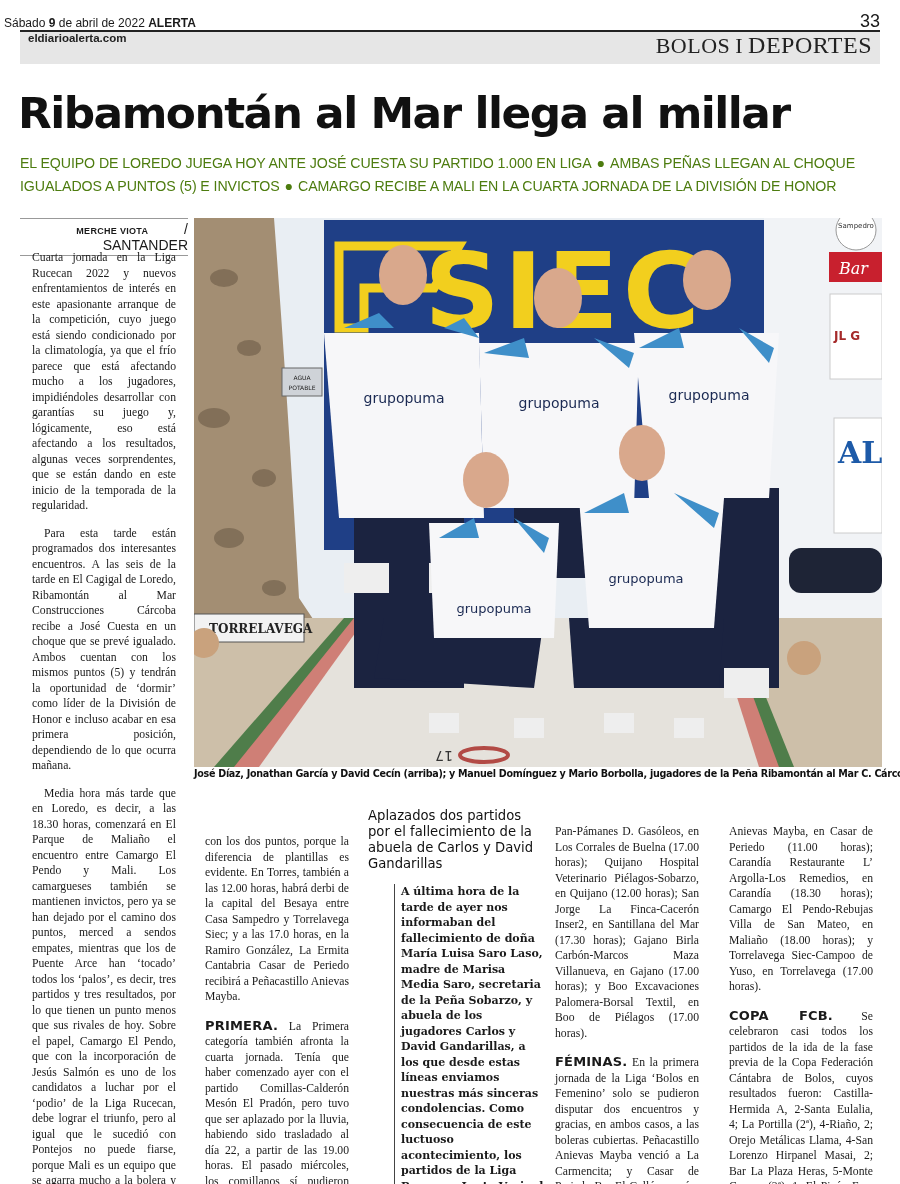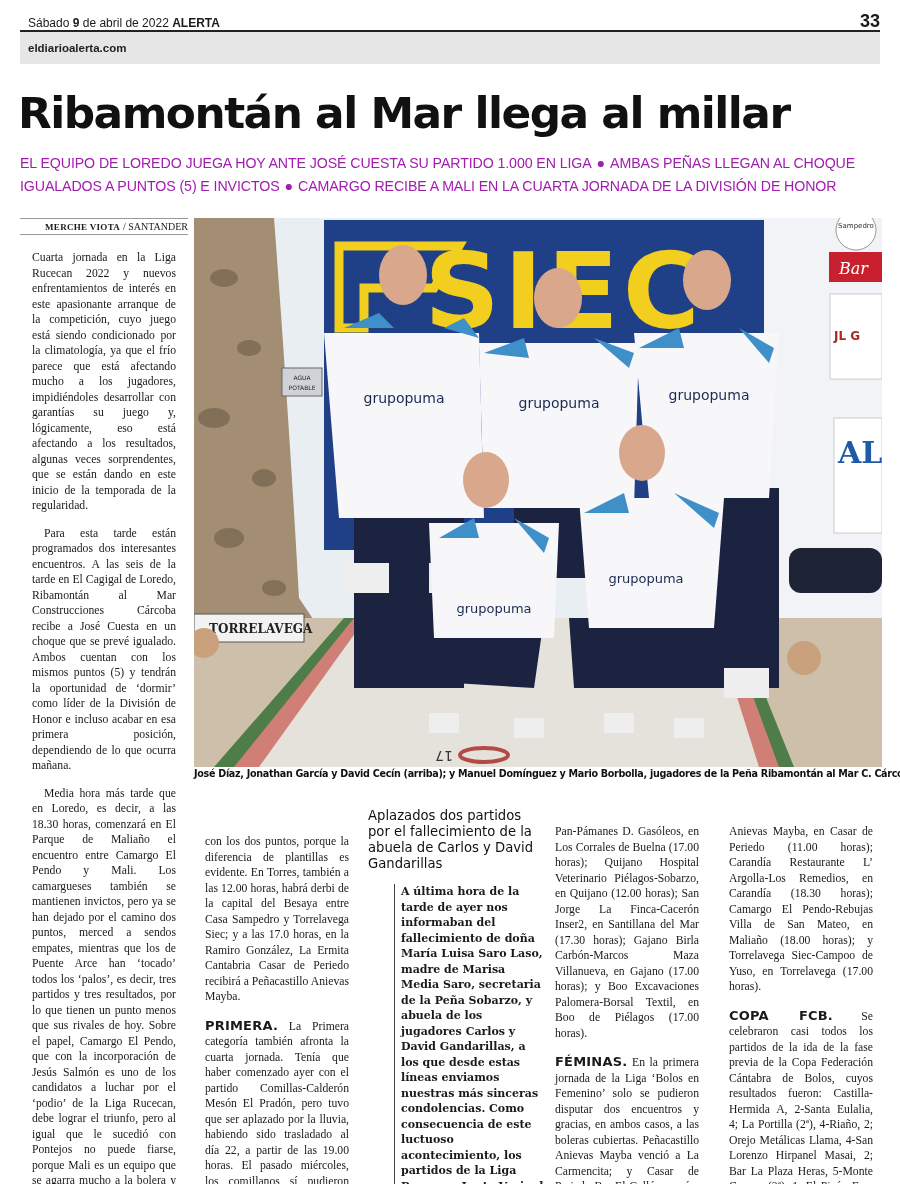"Sábado 9 de abril de" .topline { left: 28px -> 4px }
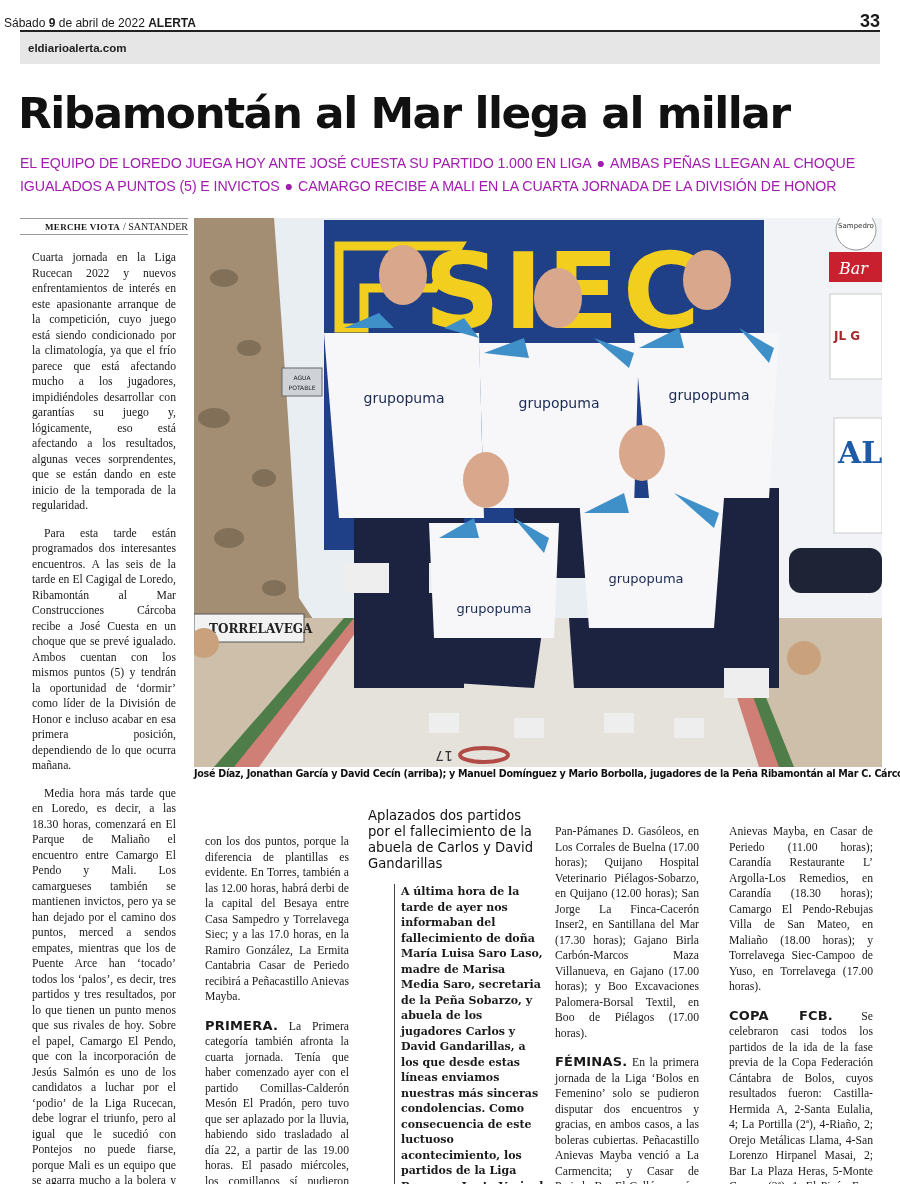"33" .topline .pageno { font-weight: bold -> normal }
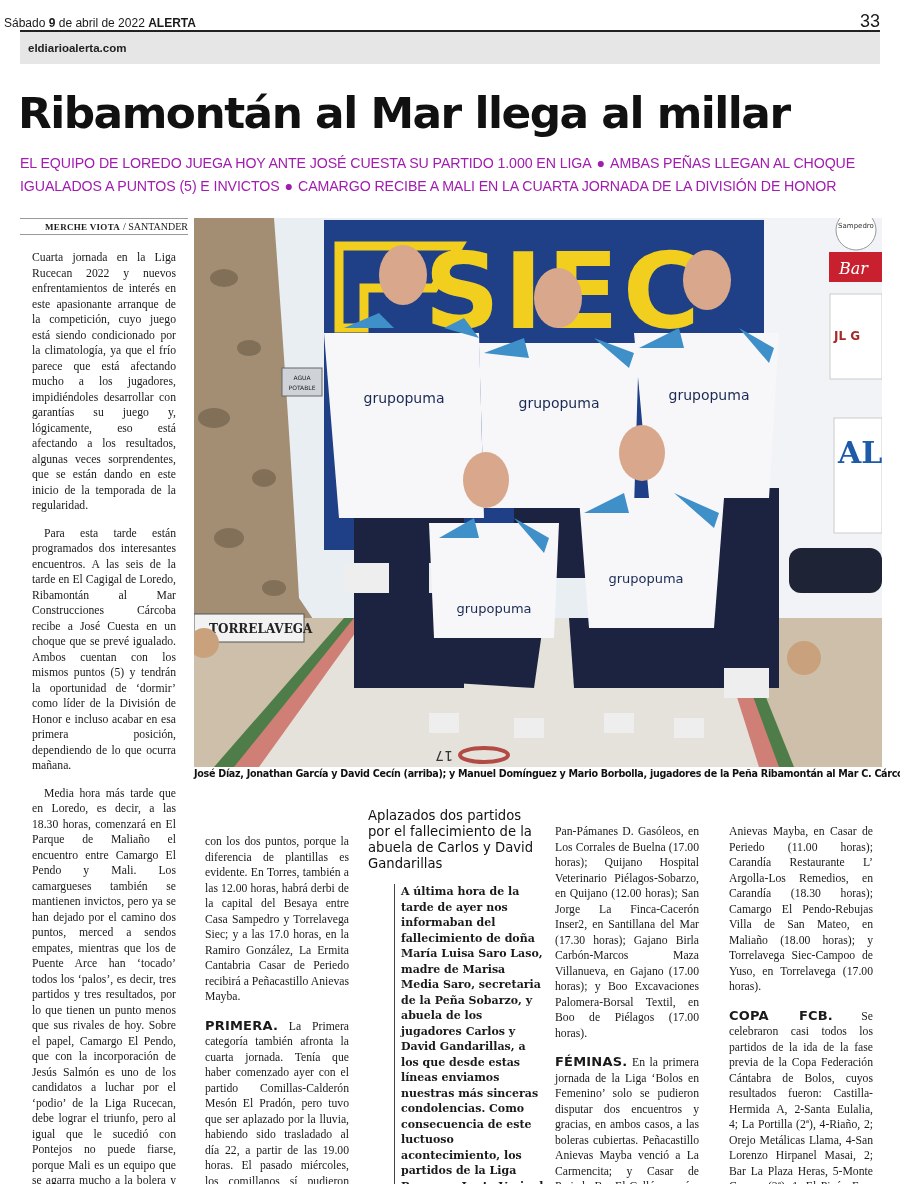"eldiarioalerta.com" .bandbar { align-items: center -> flex-start }
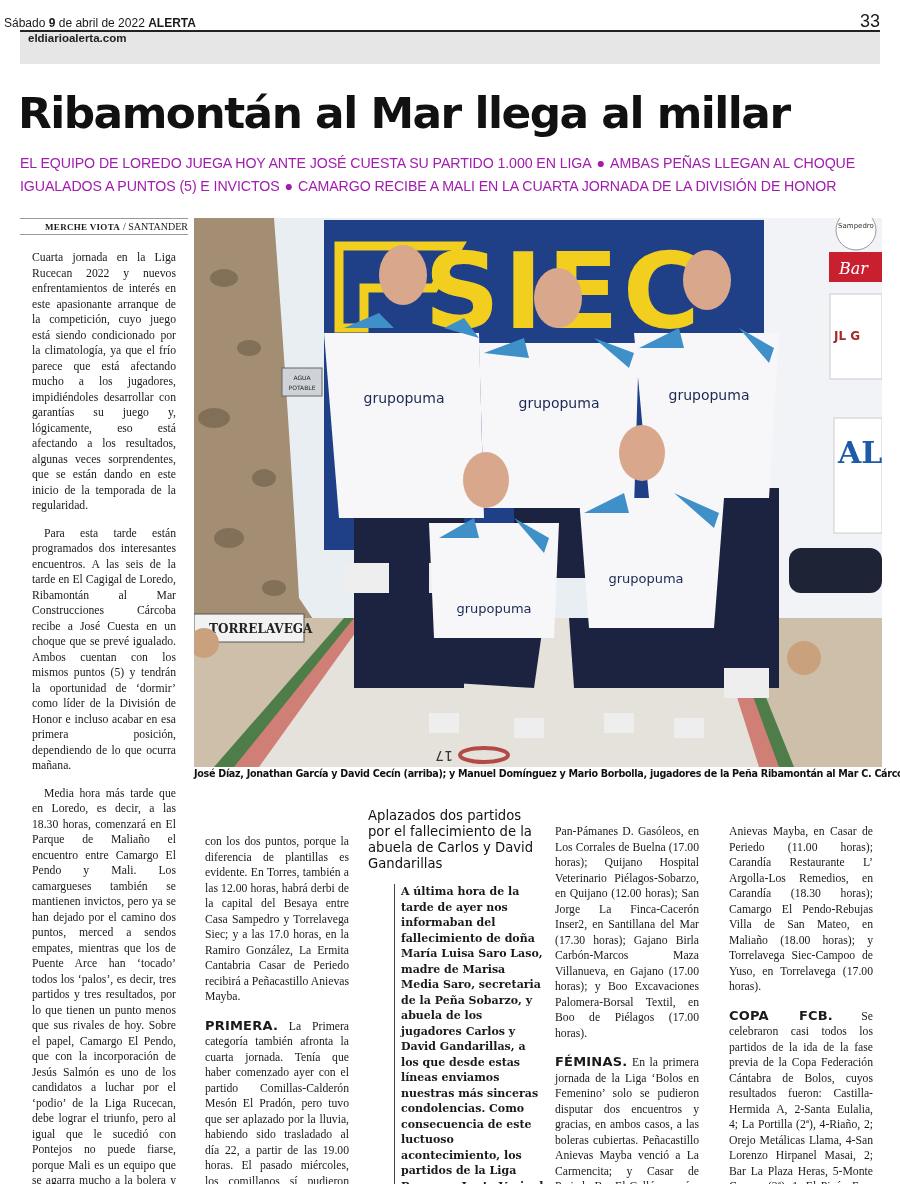"BOLOS I DEPORTES" span.section { html: none -> <span> <span>BOLOS</span><span>I</span><span>DEPORTES</span> </span> }
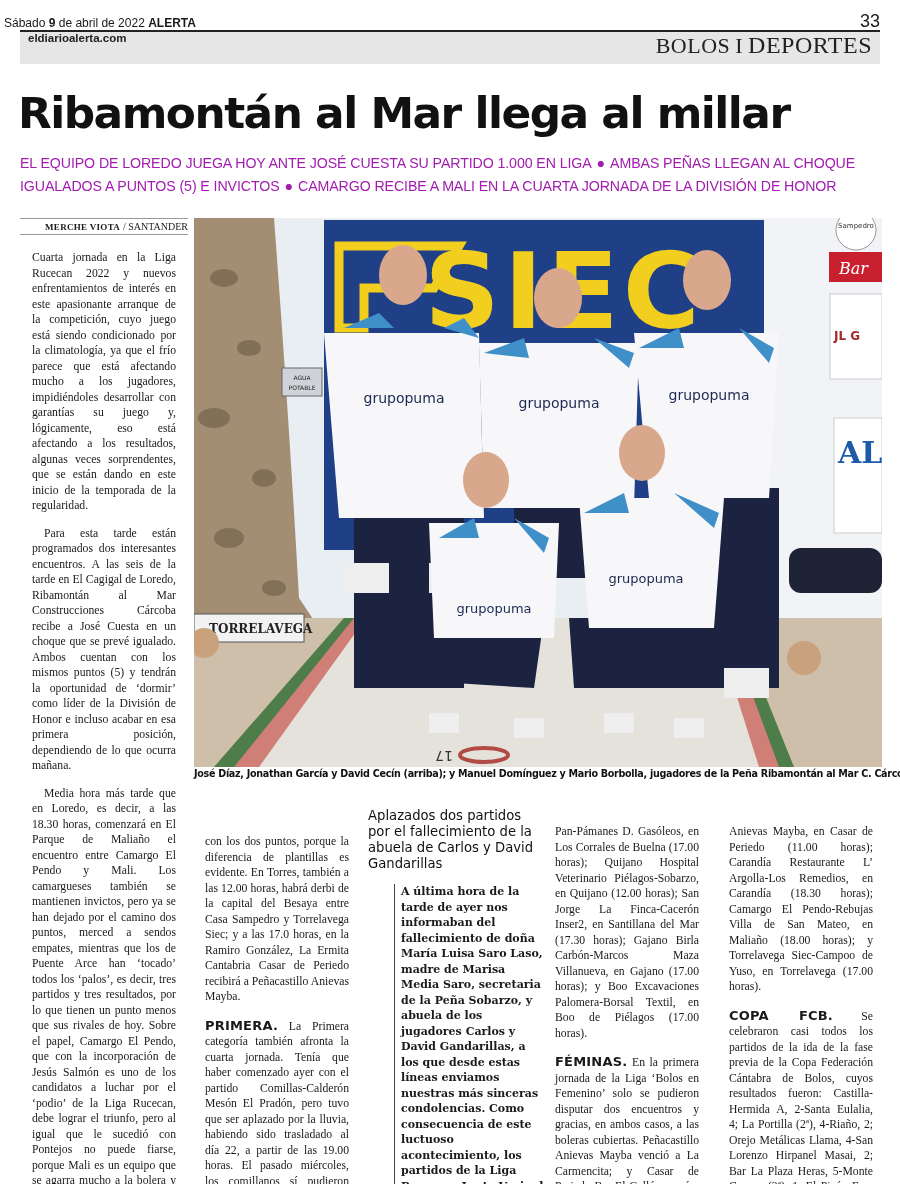"EL EQUIPO DE LOREDO JUEGA" .deck { color: #a21caf -> #4d7c0f }
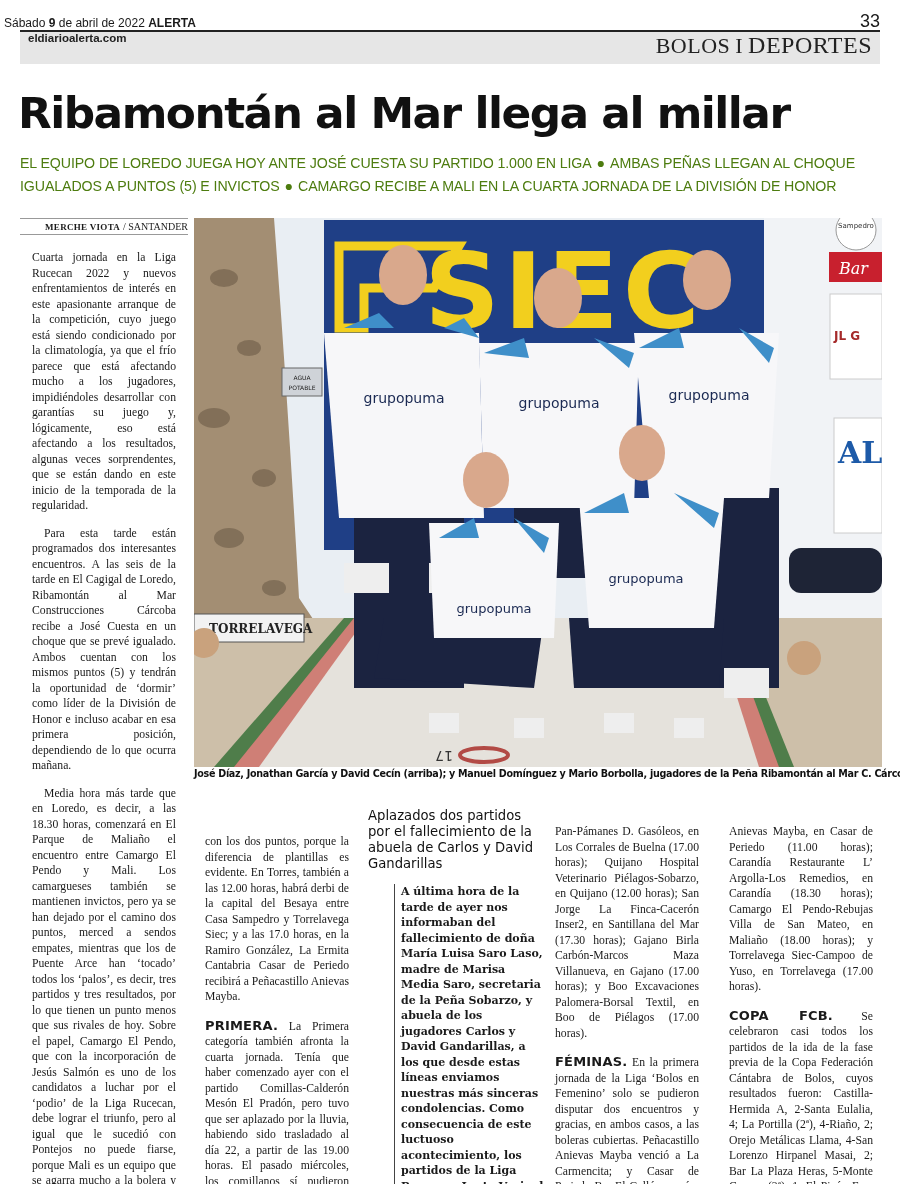"MERCHE VIOTA" .byline .author { font-family: Liberation Serif, serif -> Liberation Sans, sans-serif }
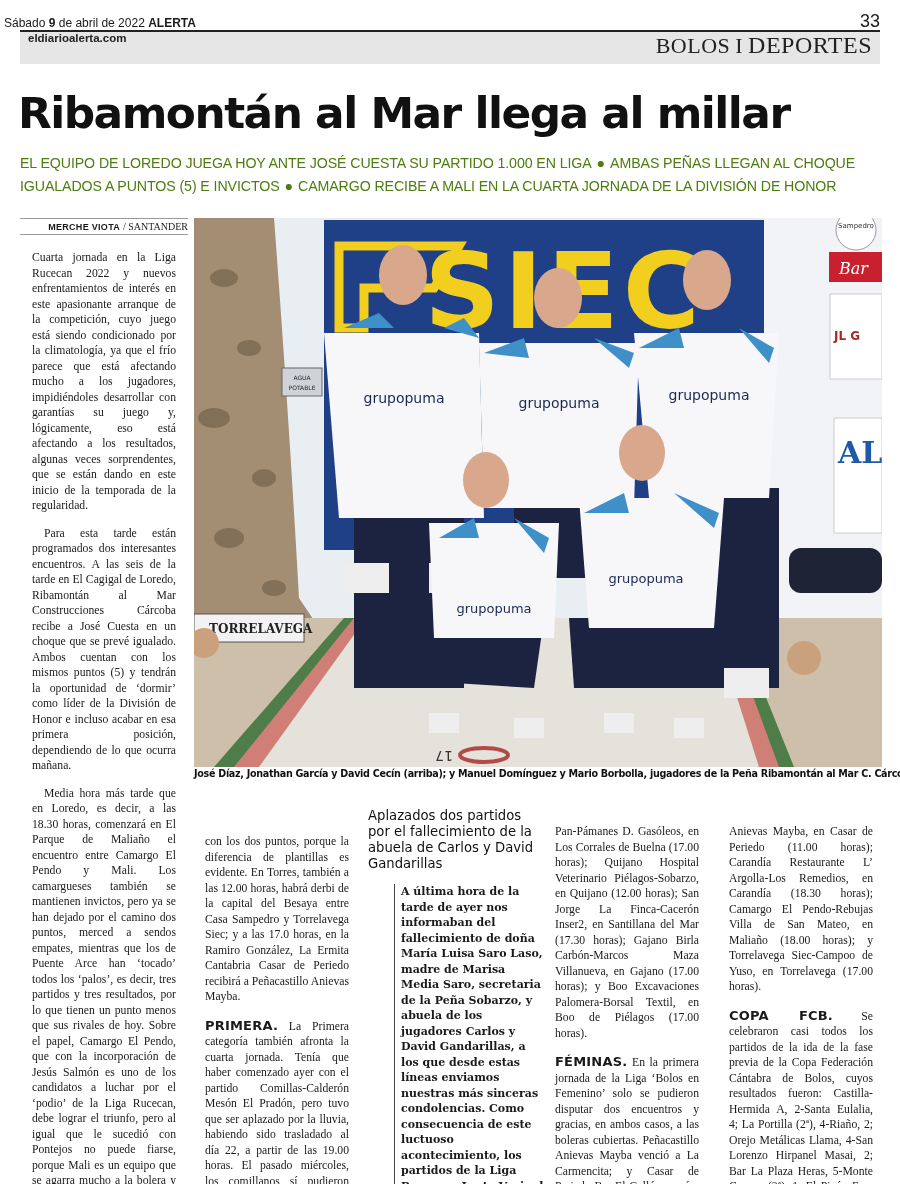"/ SANTANDER" .byline .place { font-family: Liberation Serif, serif -> Liberation Sans, sans-serif; font-size: 10px -> 14px; margin-left: none -> 33px }
